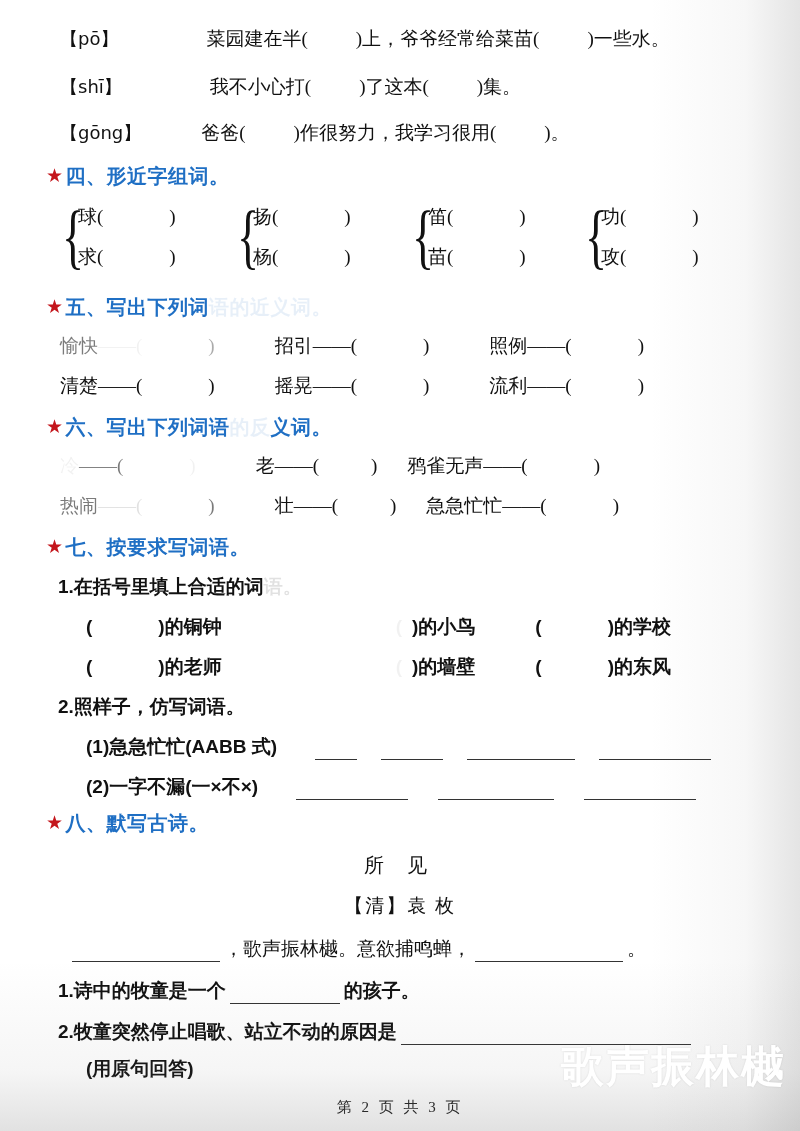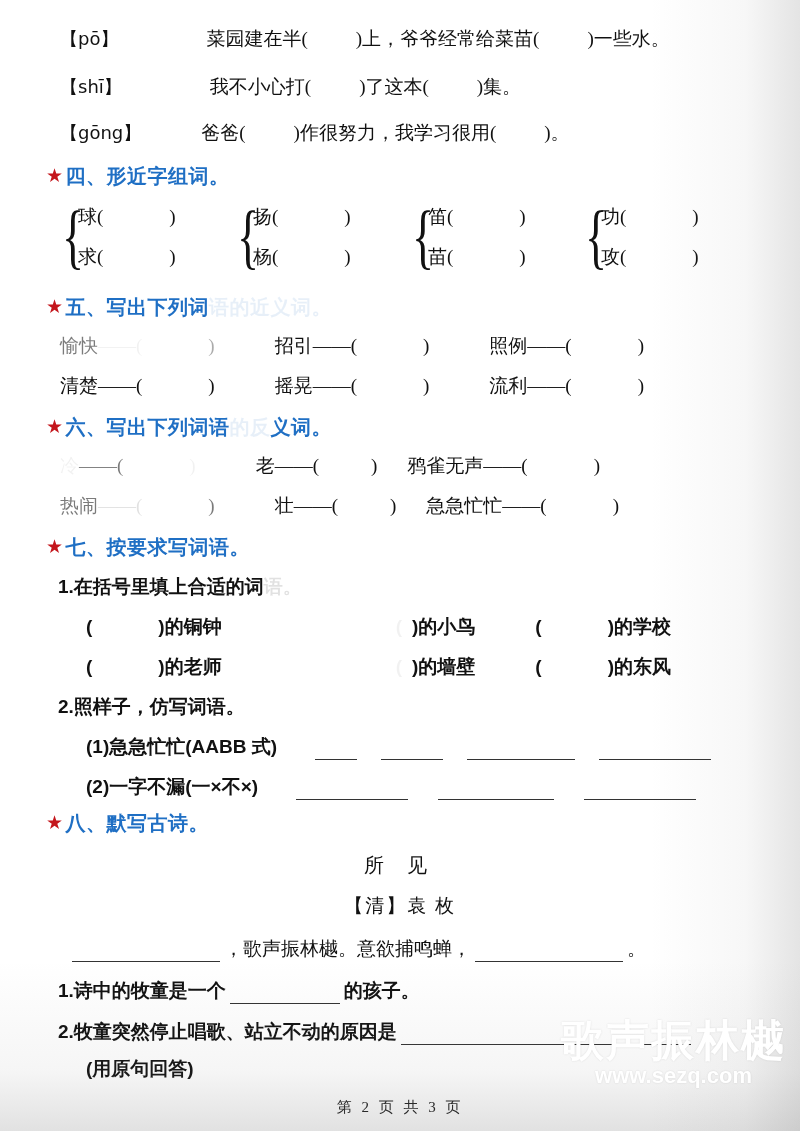"www.sezq.com" div.wm-url { html: <div>www.sezq.com</div> -> none }
